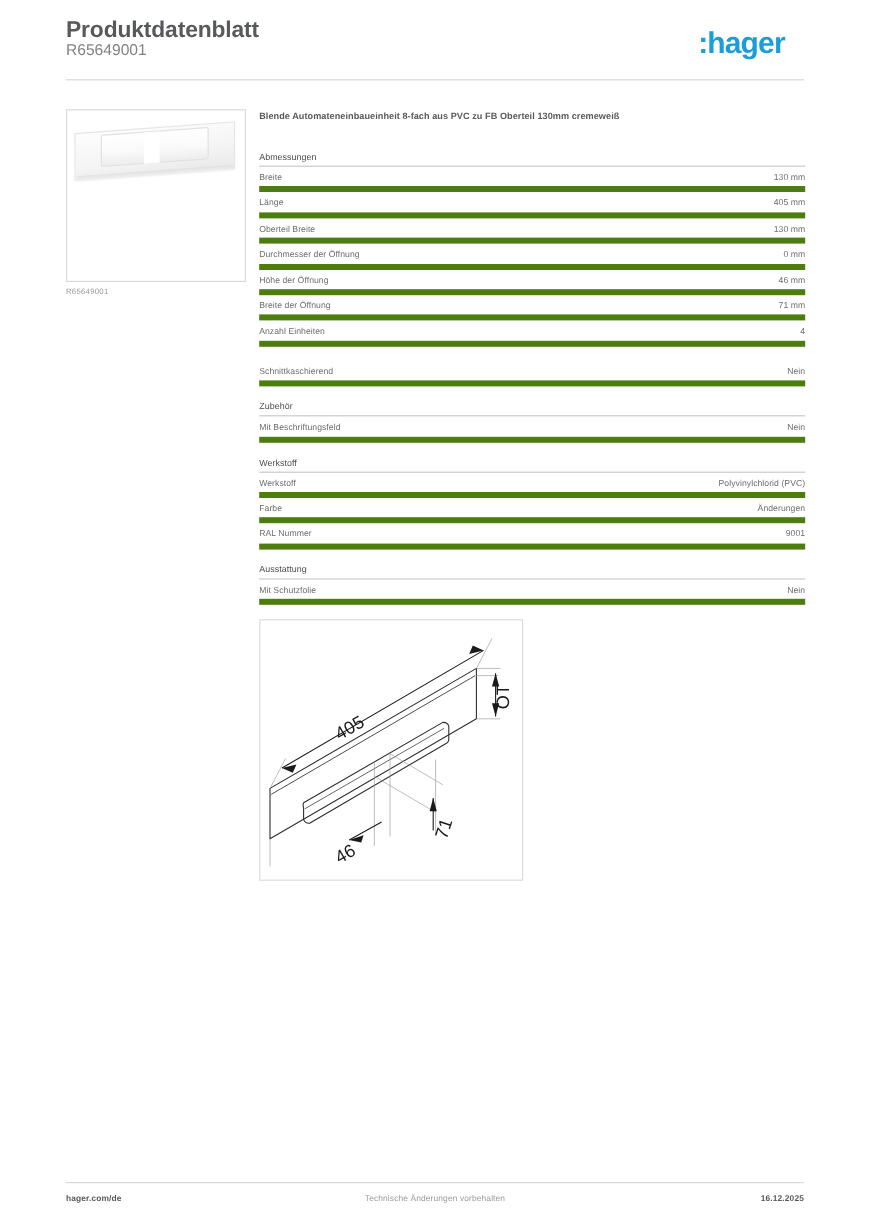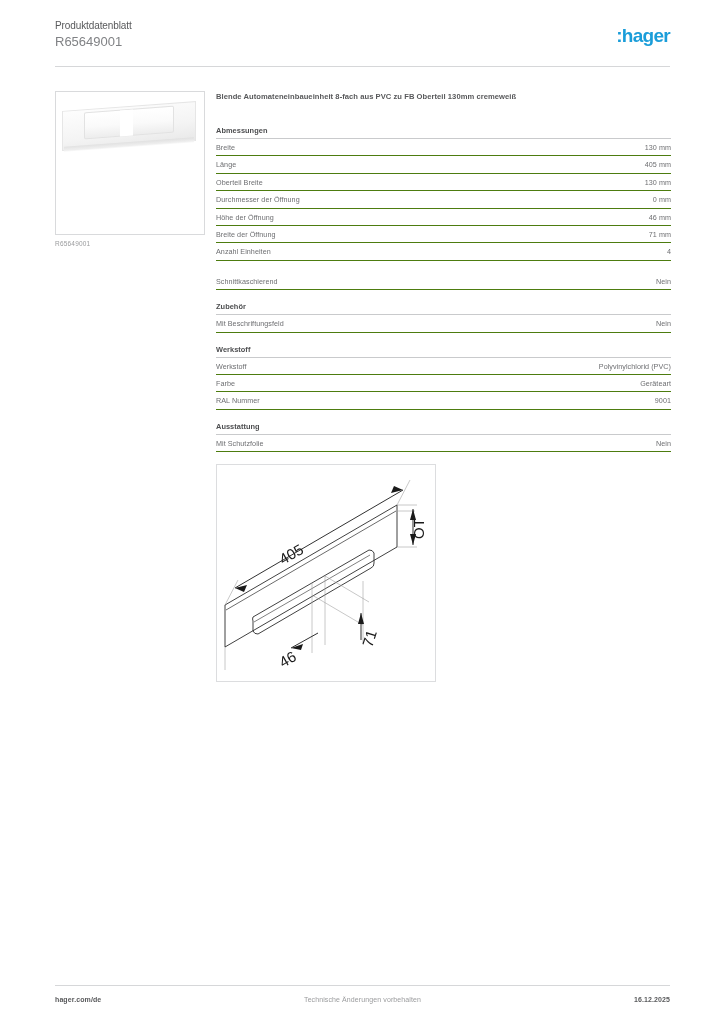"Produktdatenblatt" .doc-title { font-size: 10px -> 19px; font-weight: normal -> bold }
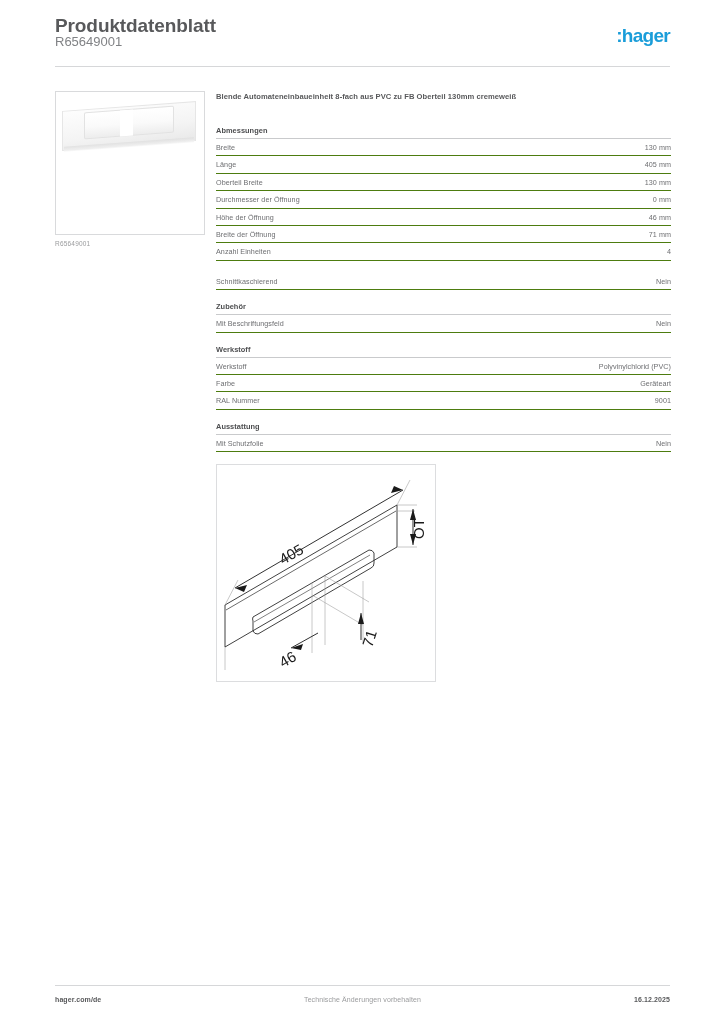":hager" .logo { font-size: 19px -> 25px; right: 0 -> 16px }
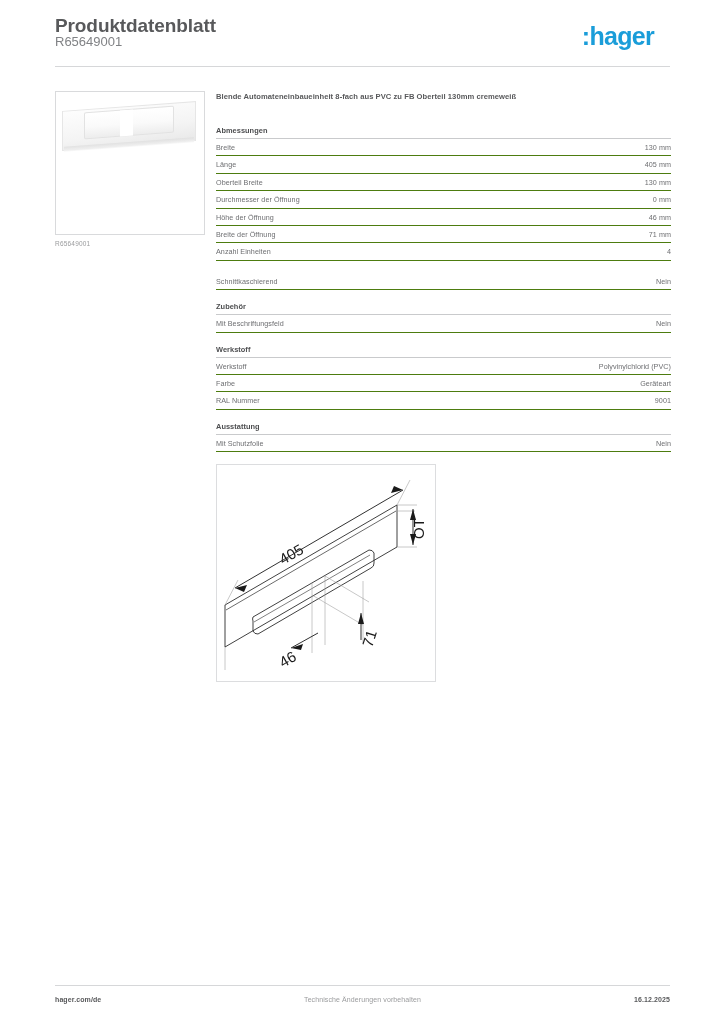"Abmessungen" .group-head { font-weight: bold -> normal }
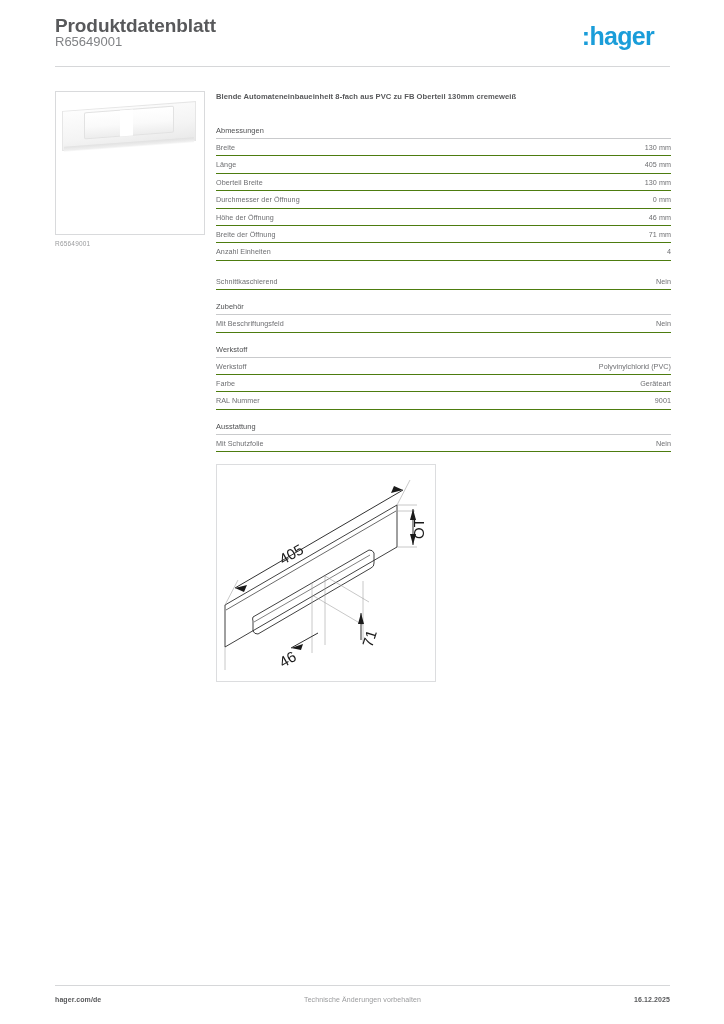"Breite" .spec-row { border-bottom: 1px solid #4d7c0f -> 5px solid #4d7c0f }
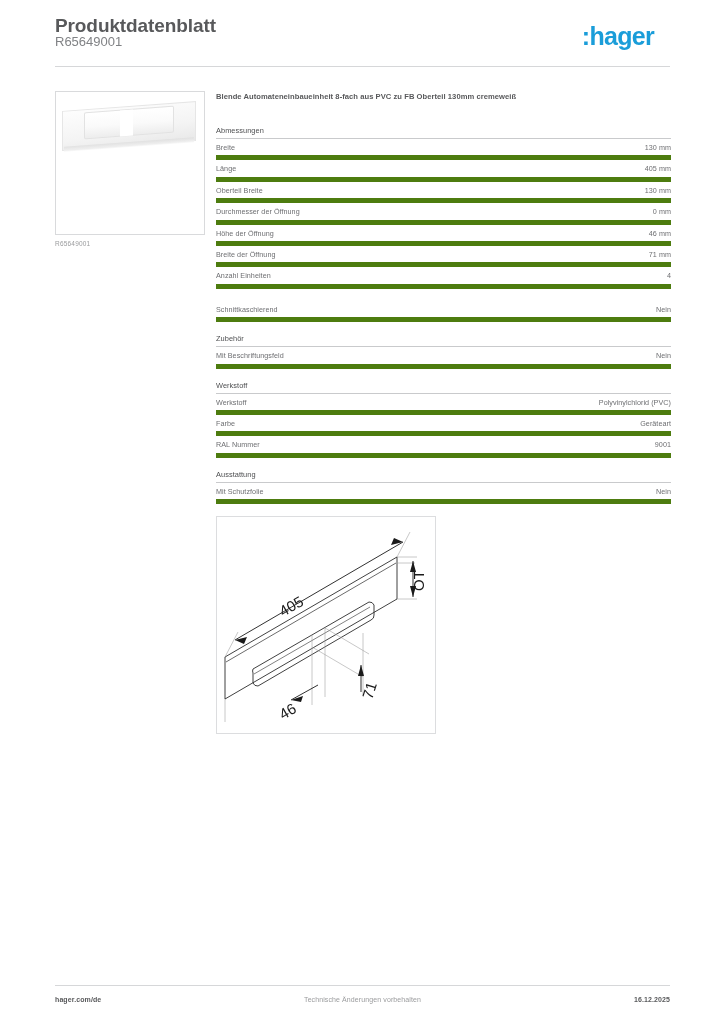"Geräteart" span.spec-value { text: Geräteart -> Änderungen }
